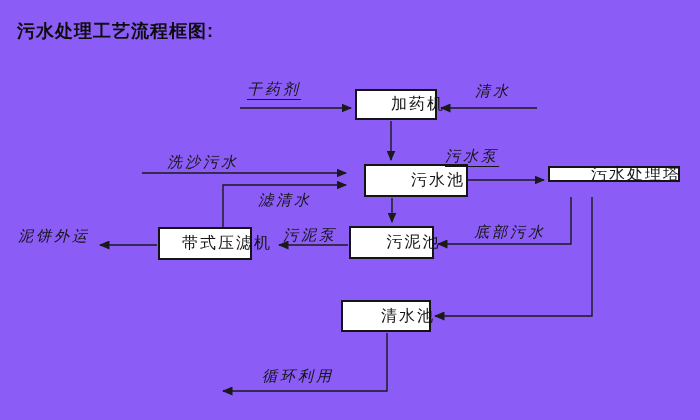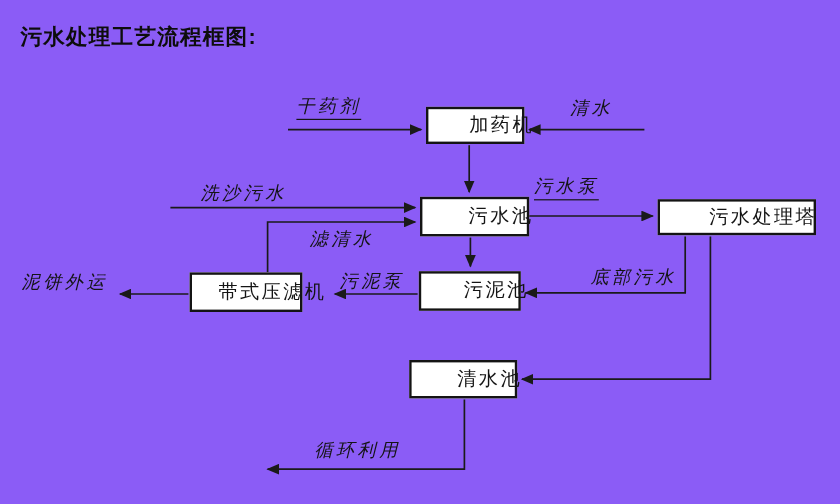"污水池" #n-sewage { left: 350px -> 364px; width: 91px -> 104px }
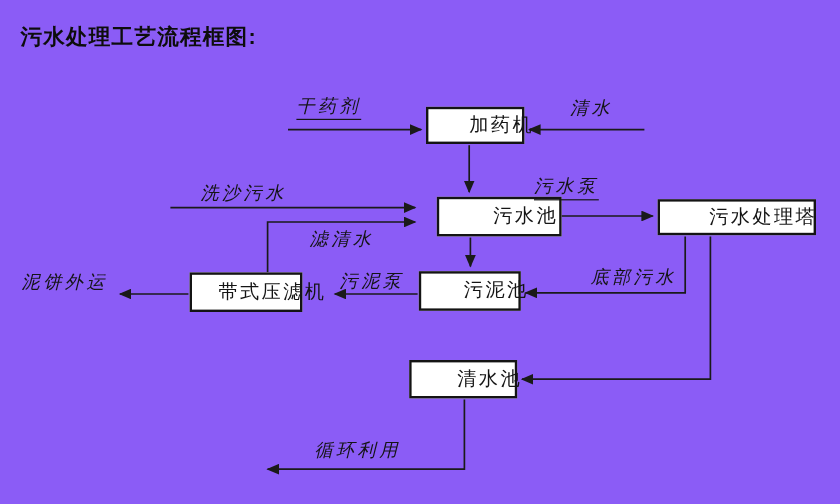"污水处理塔" #n-tower { height: 30px -> 16px }
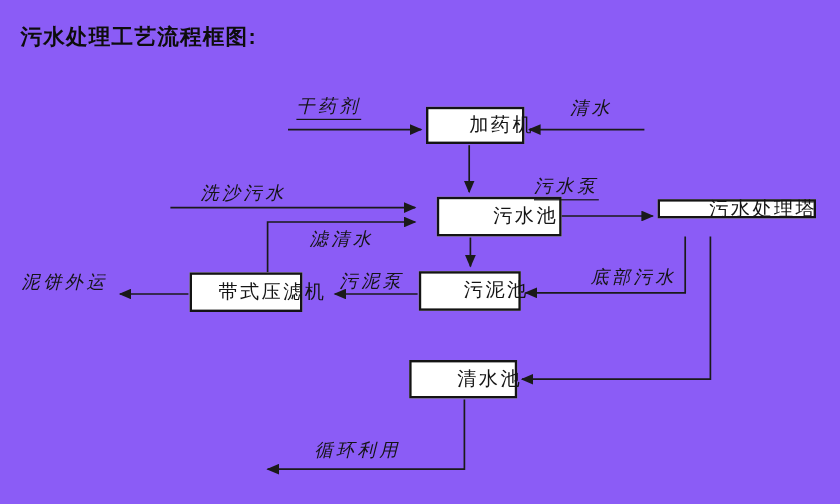"底部污水" #l-bottom { left: 492px -> 474px }
